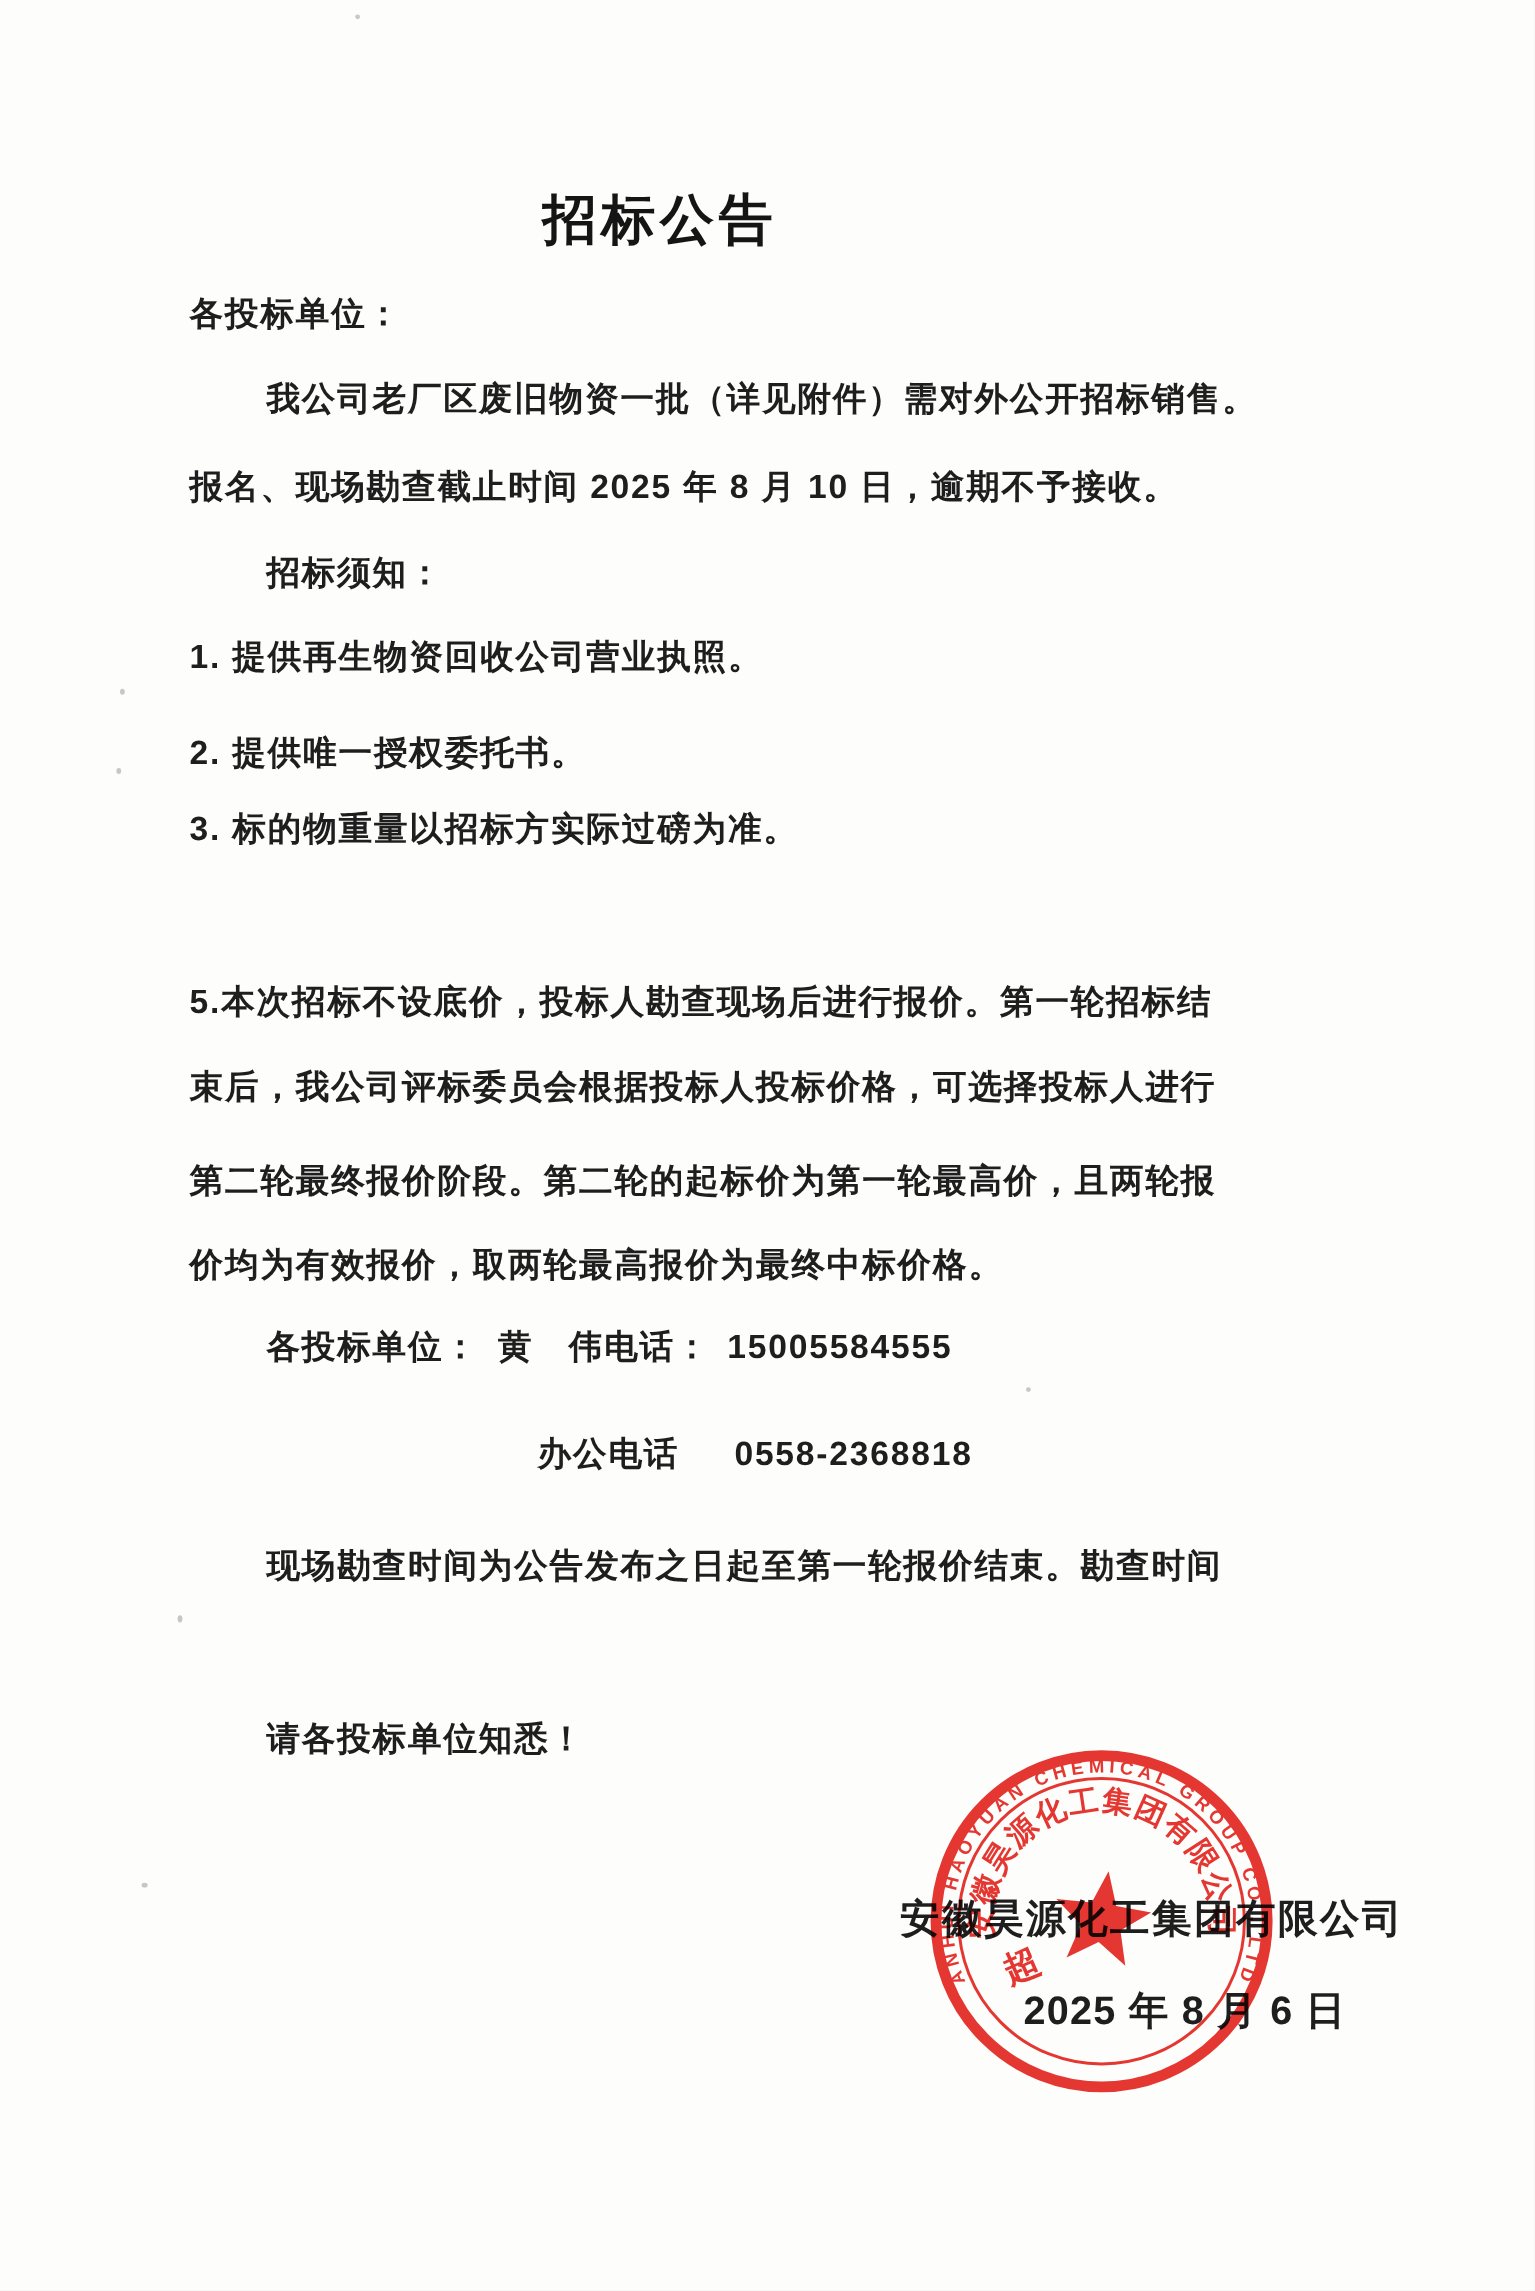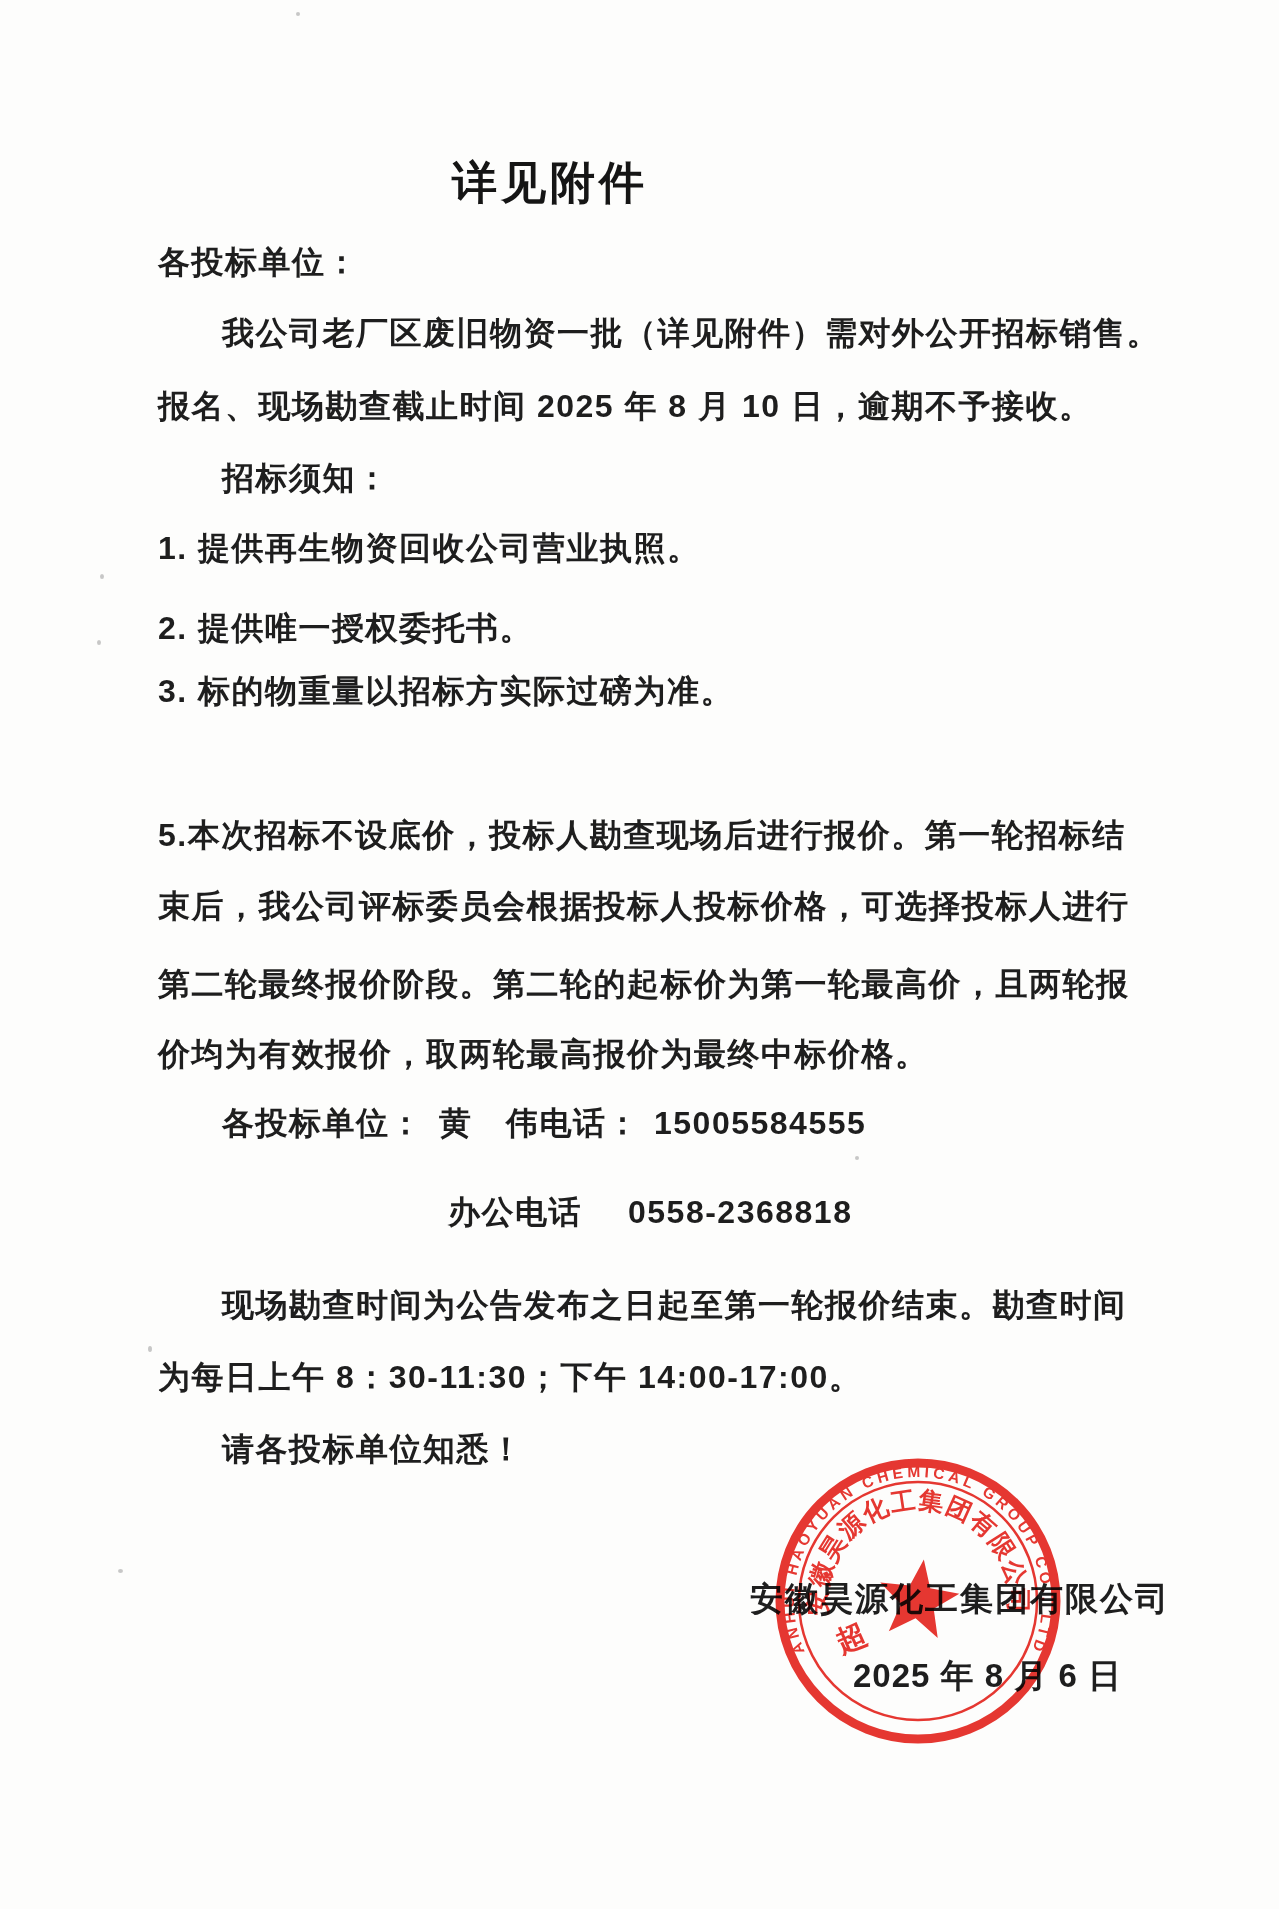"详见附件" div.title { text: 详见附件 -> 招标公告 }
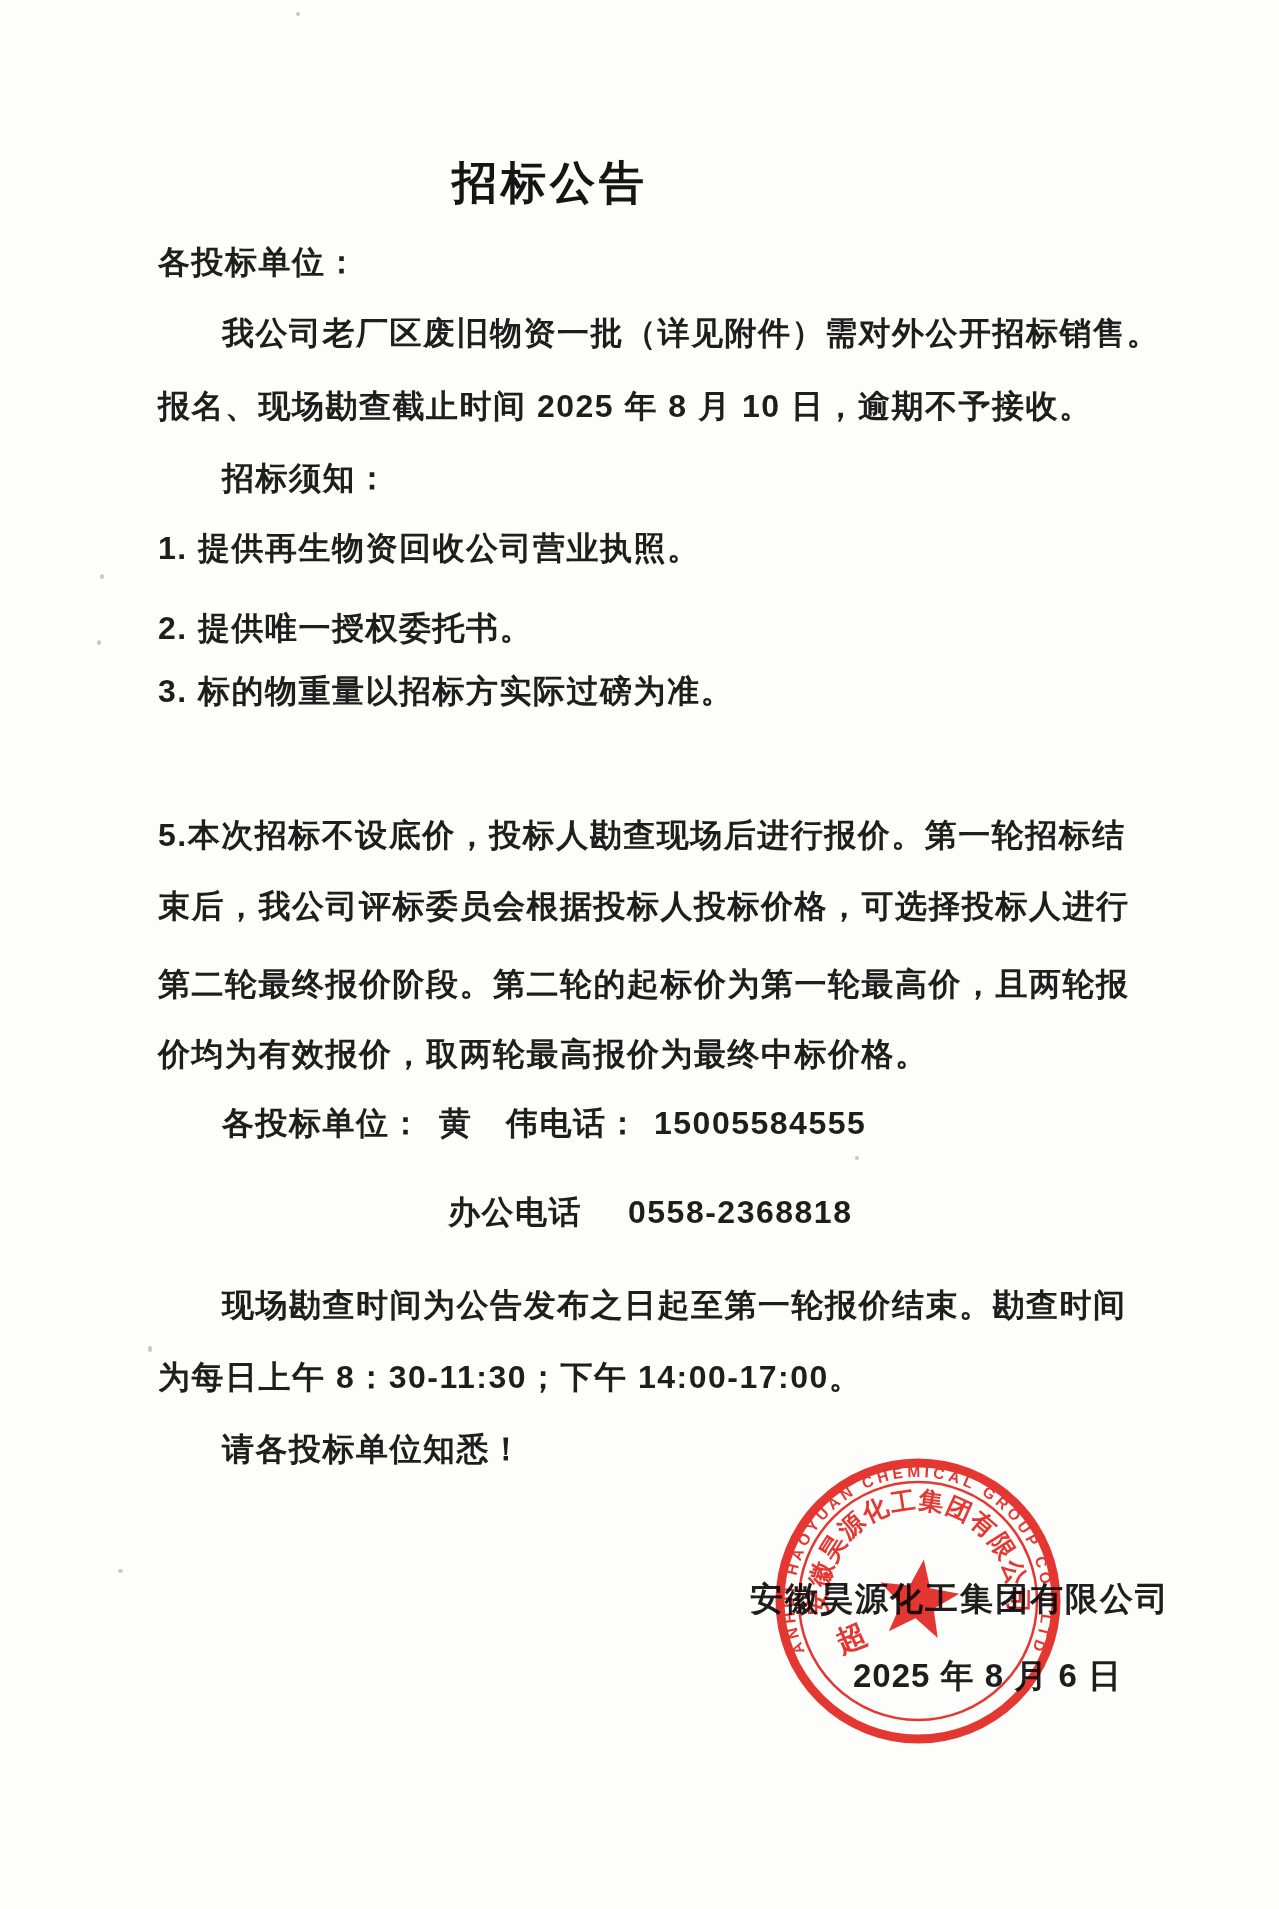"各投标单位：" .ln { font-size: 32px -> 28px }
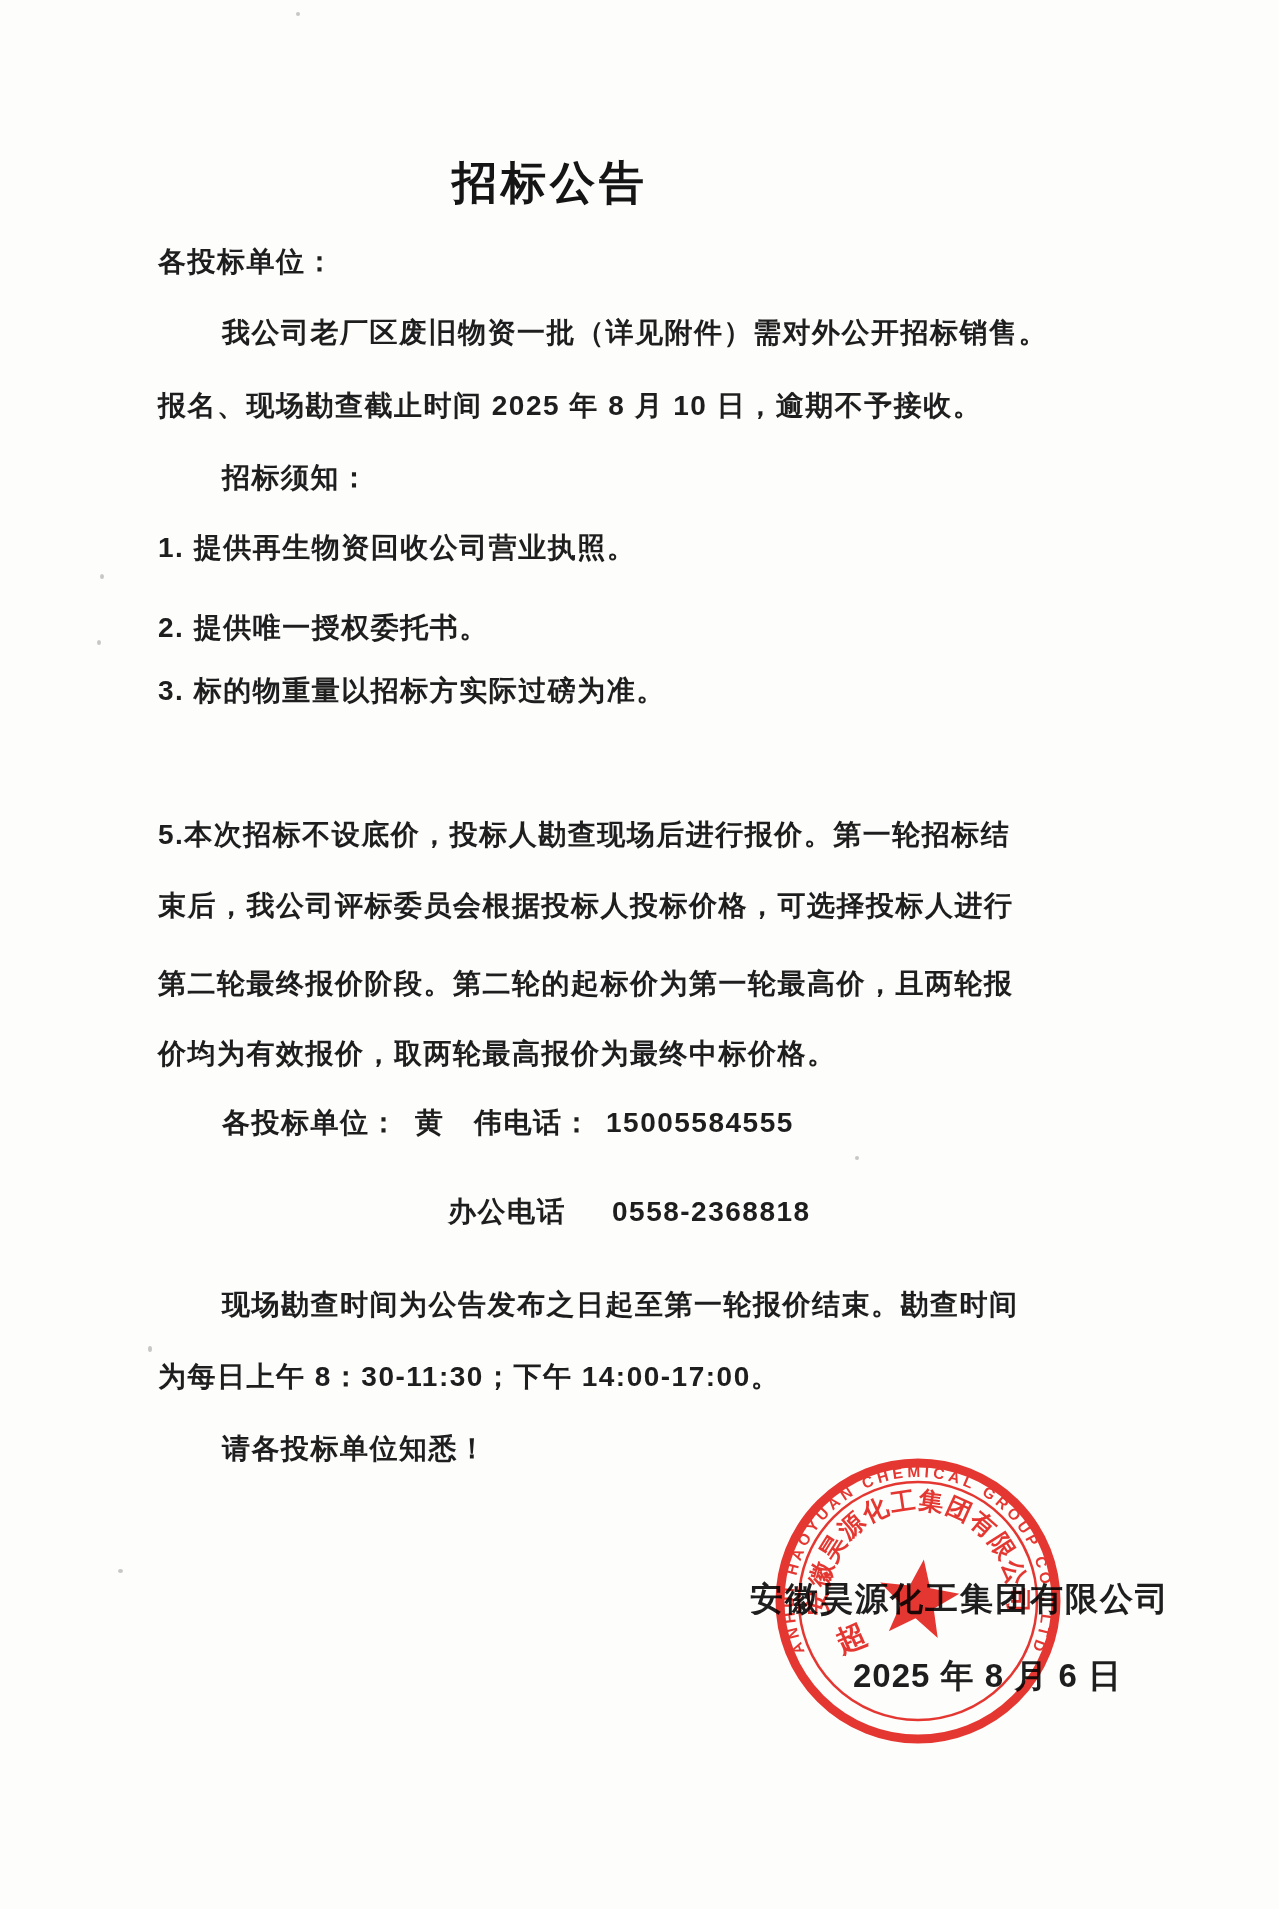"为每日上午 8：30-11:30；下午 14:00-17:00。" div.ln { html: <div>为每日上午 8：30-11:30；下午 14:00-17:00。</div> -> none }
